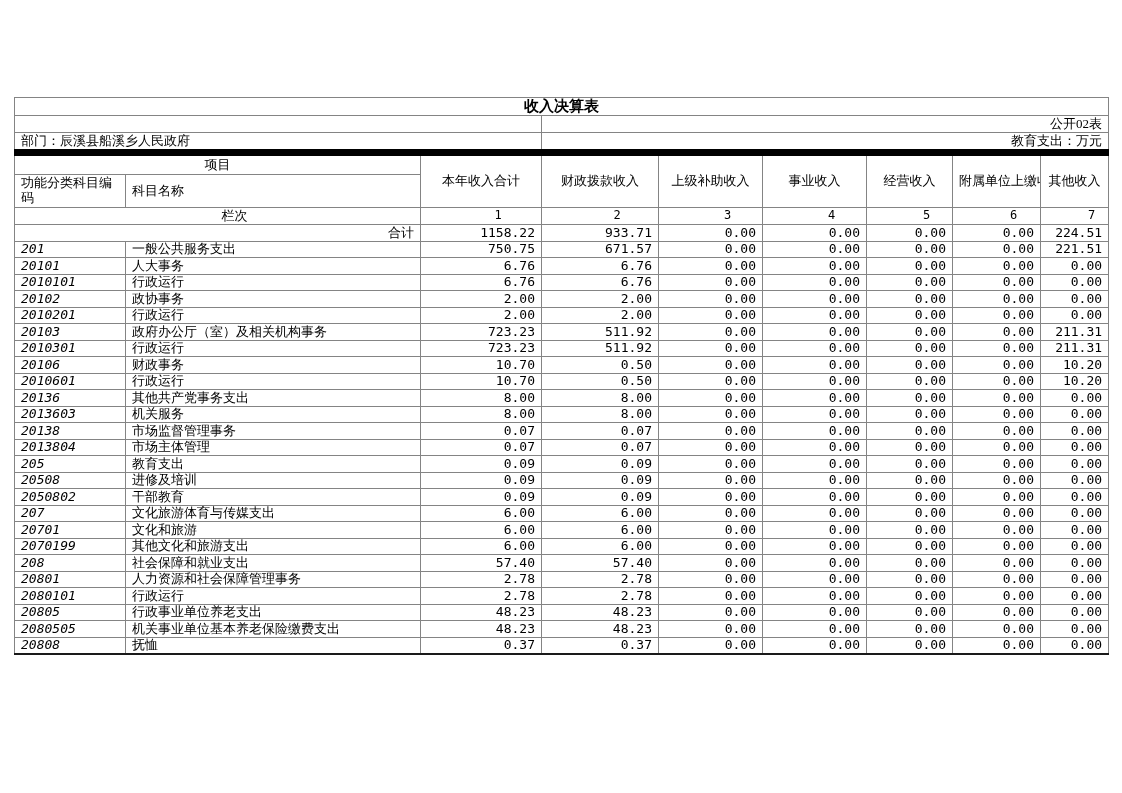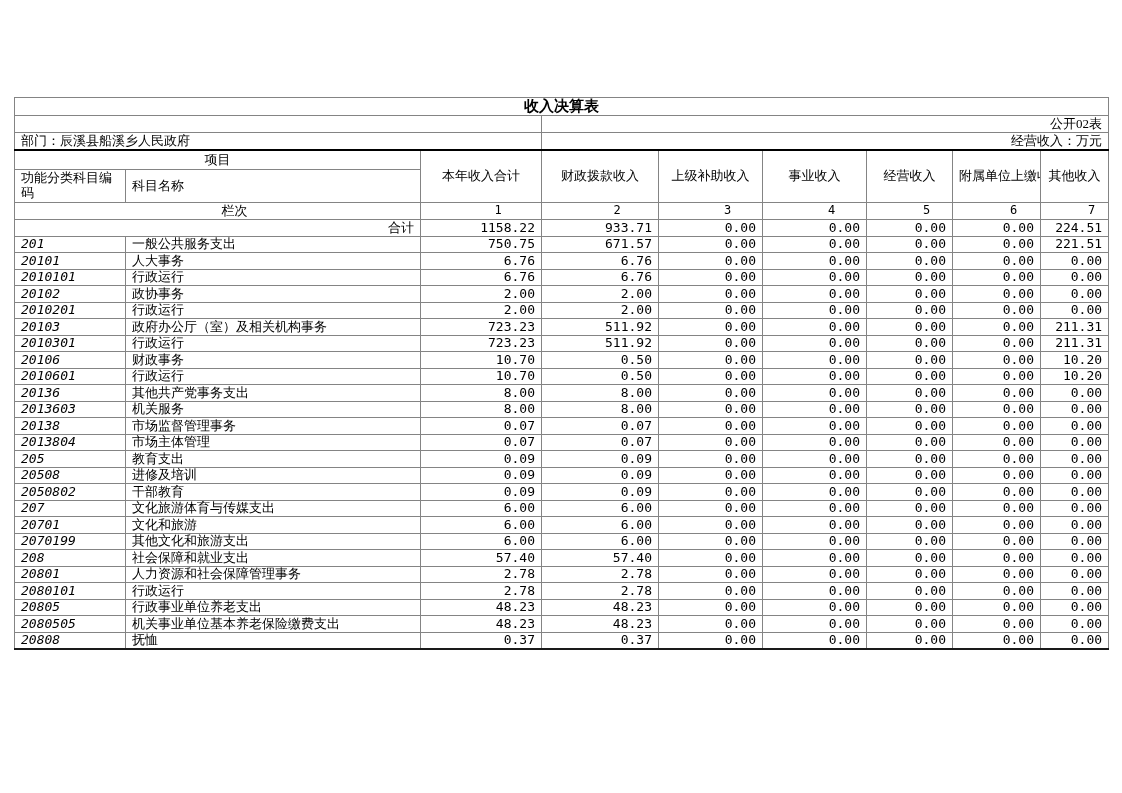"部门：辰溪县船溪乡人民政府" tr.meta-dept td { border-bottom: 2px solid #000000 -> 7px solid #000000 }
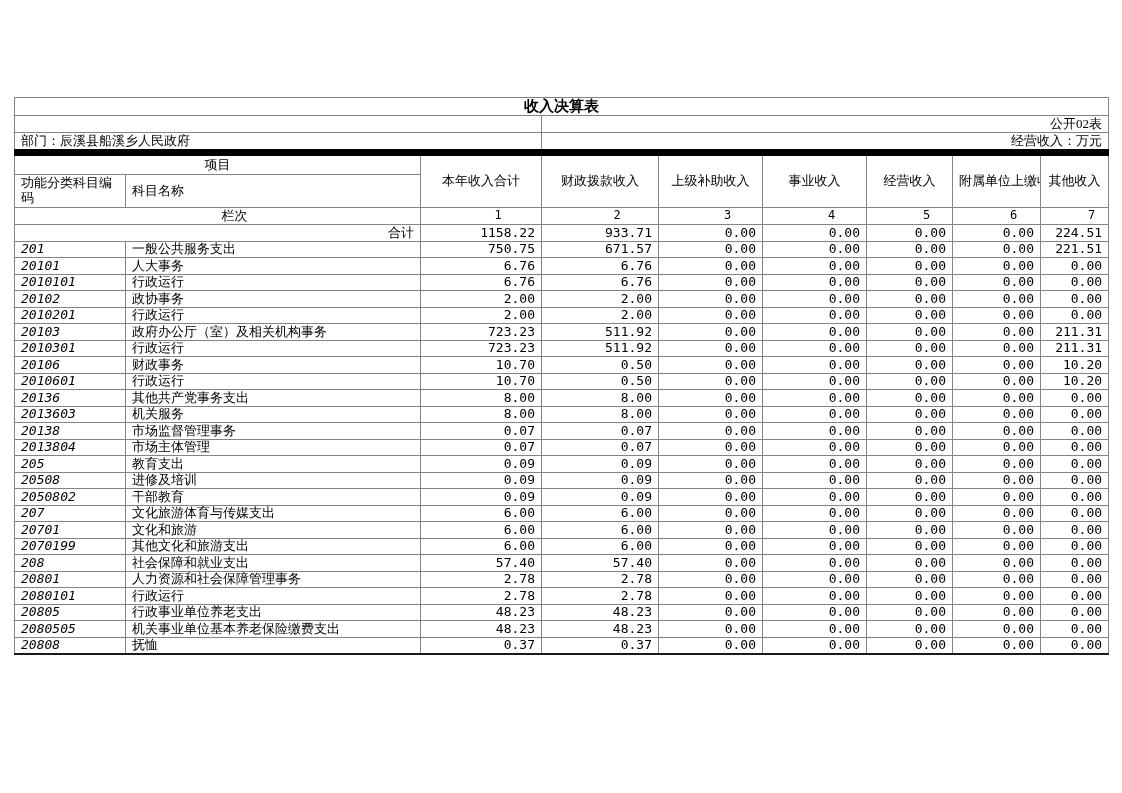"经营收入：万元" td.meta-right { text: 经营收入 -> 教育支出 }
